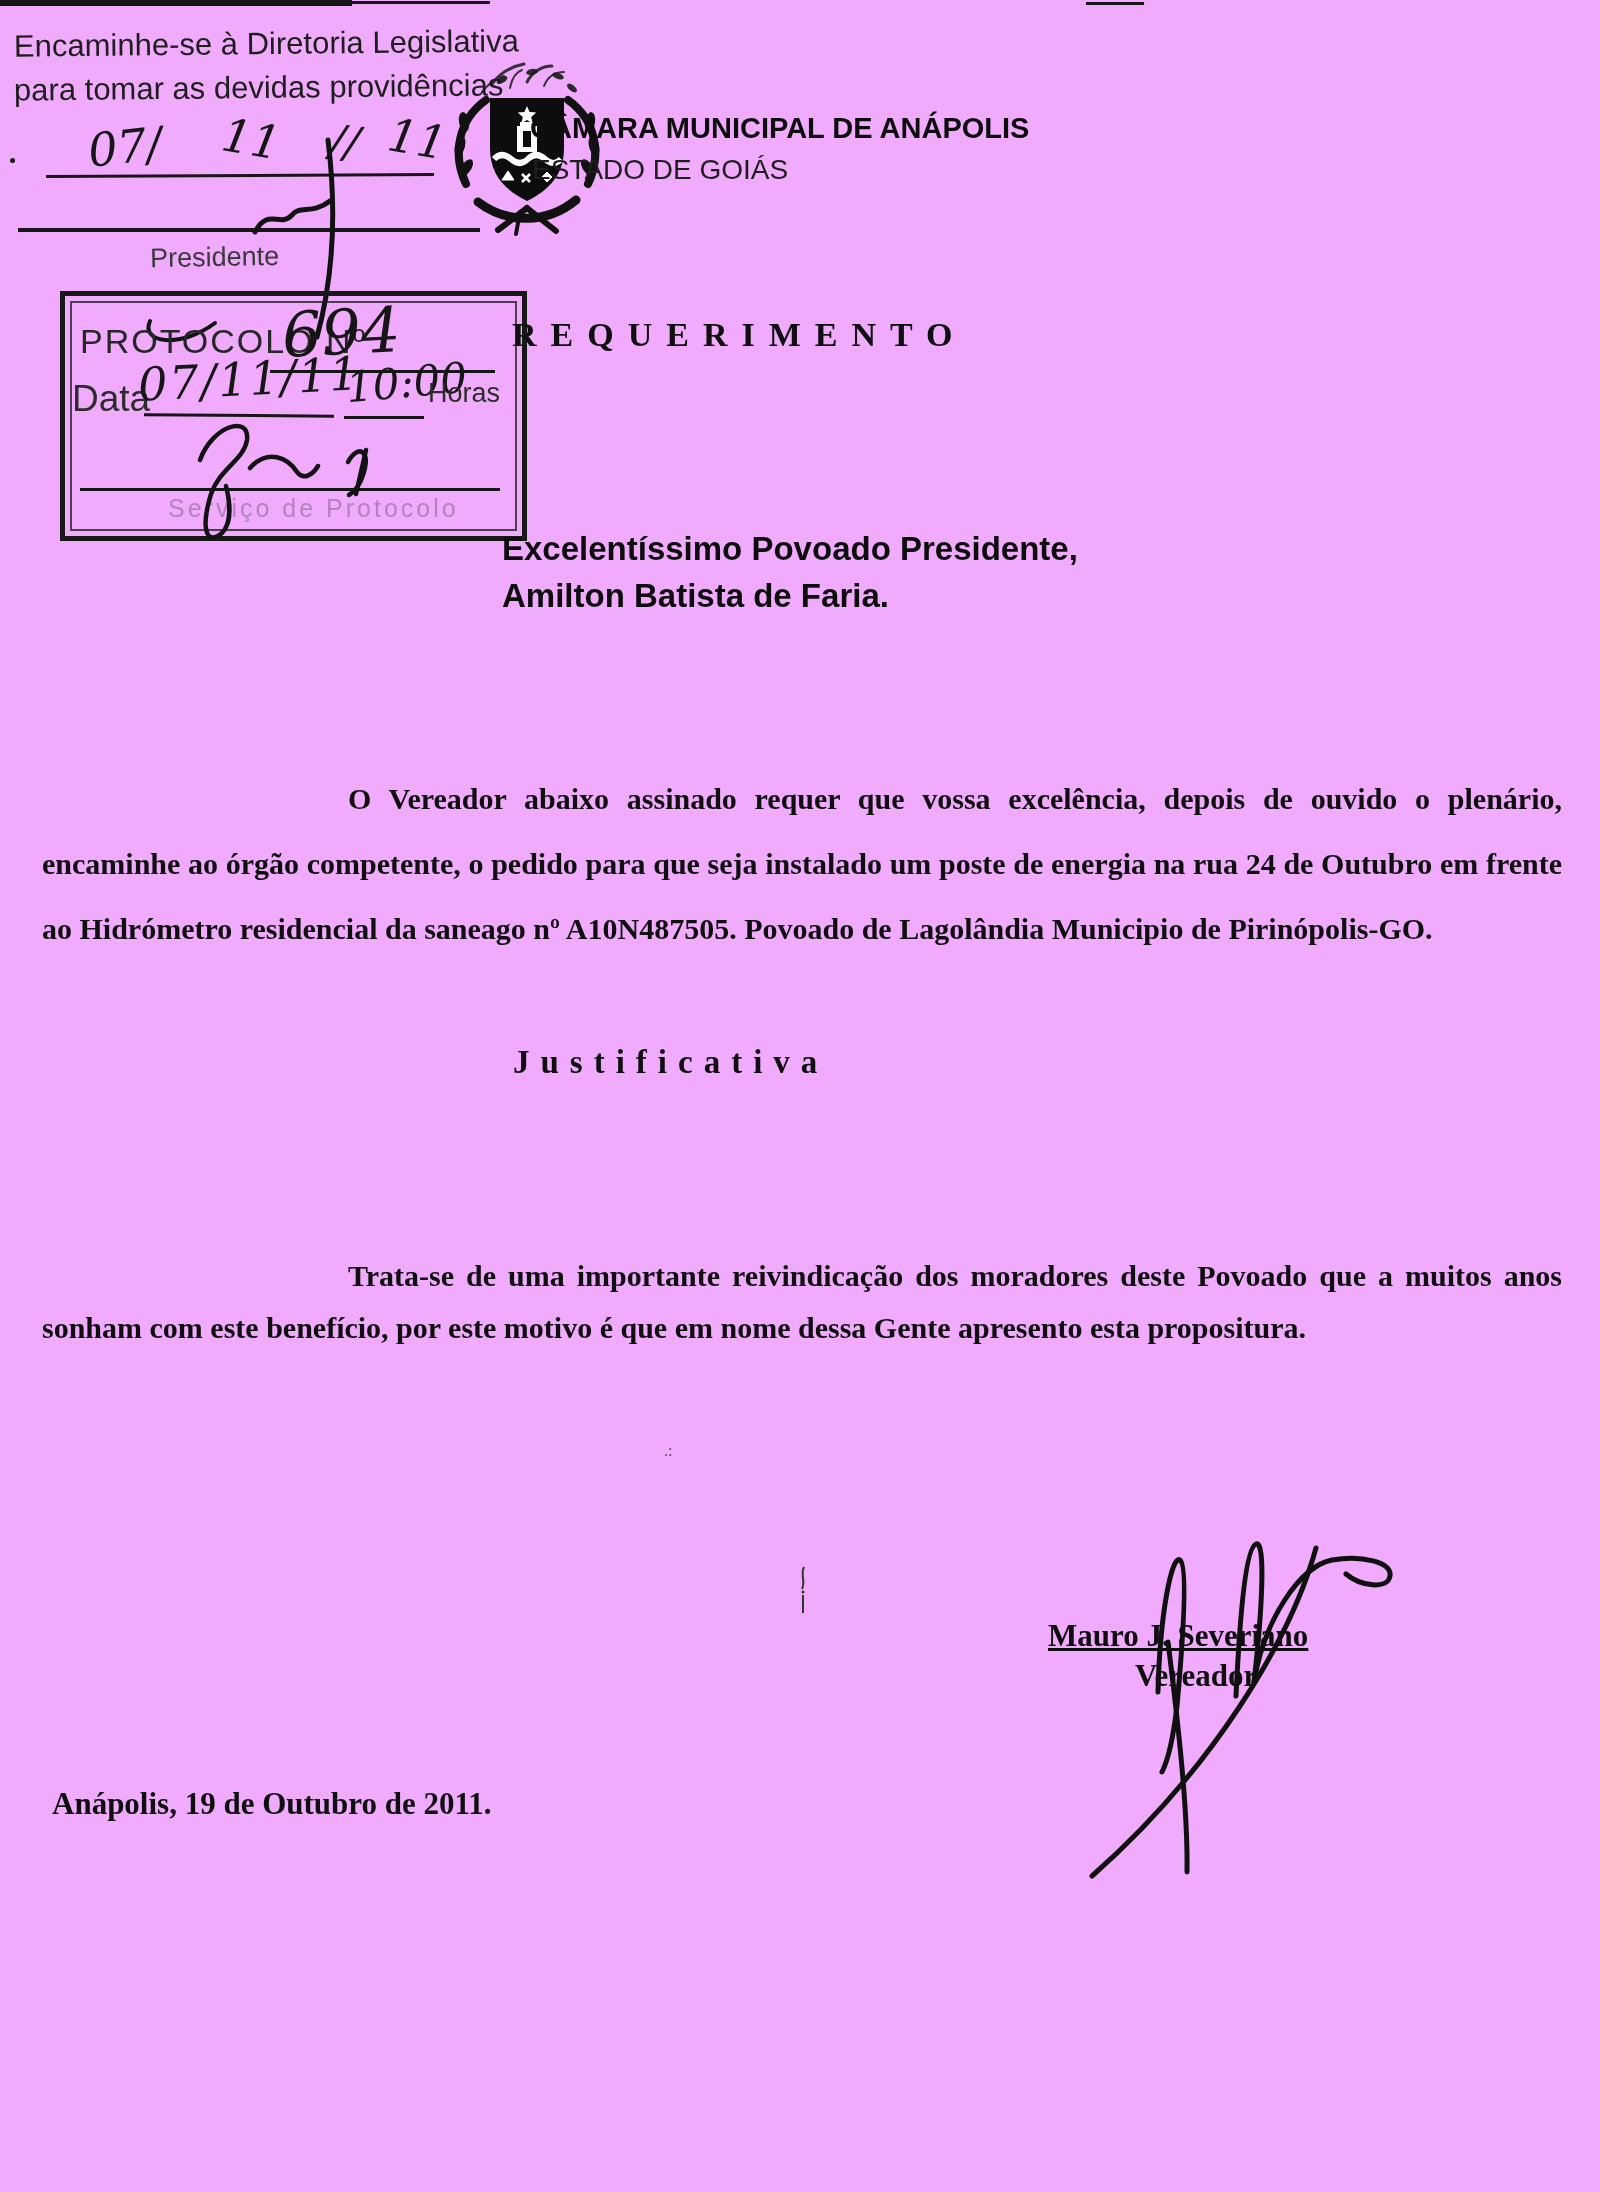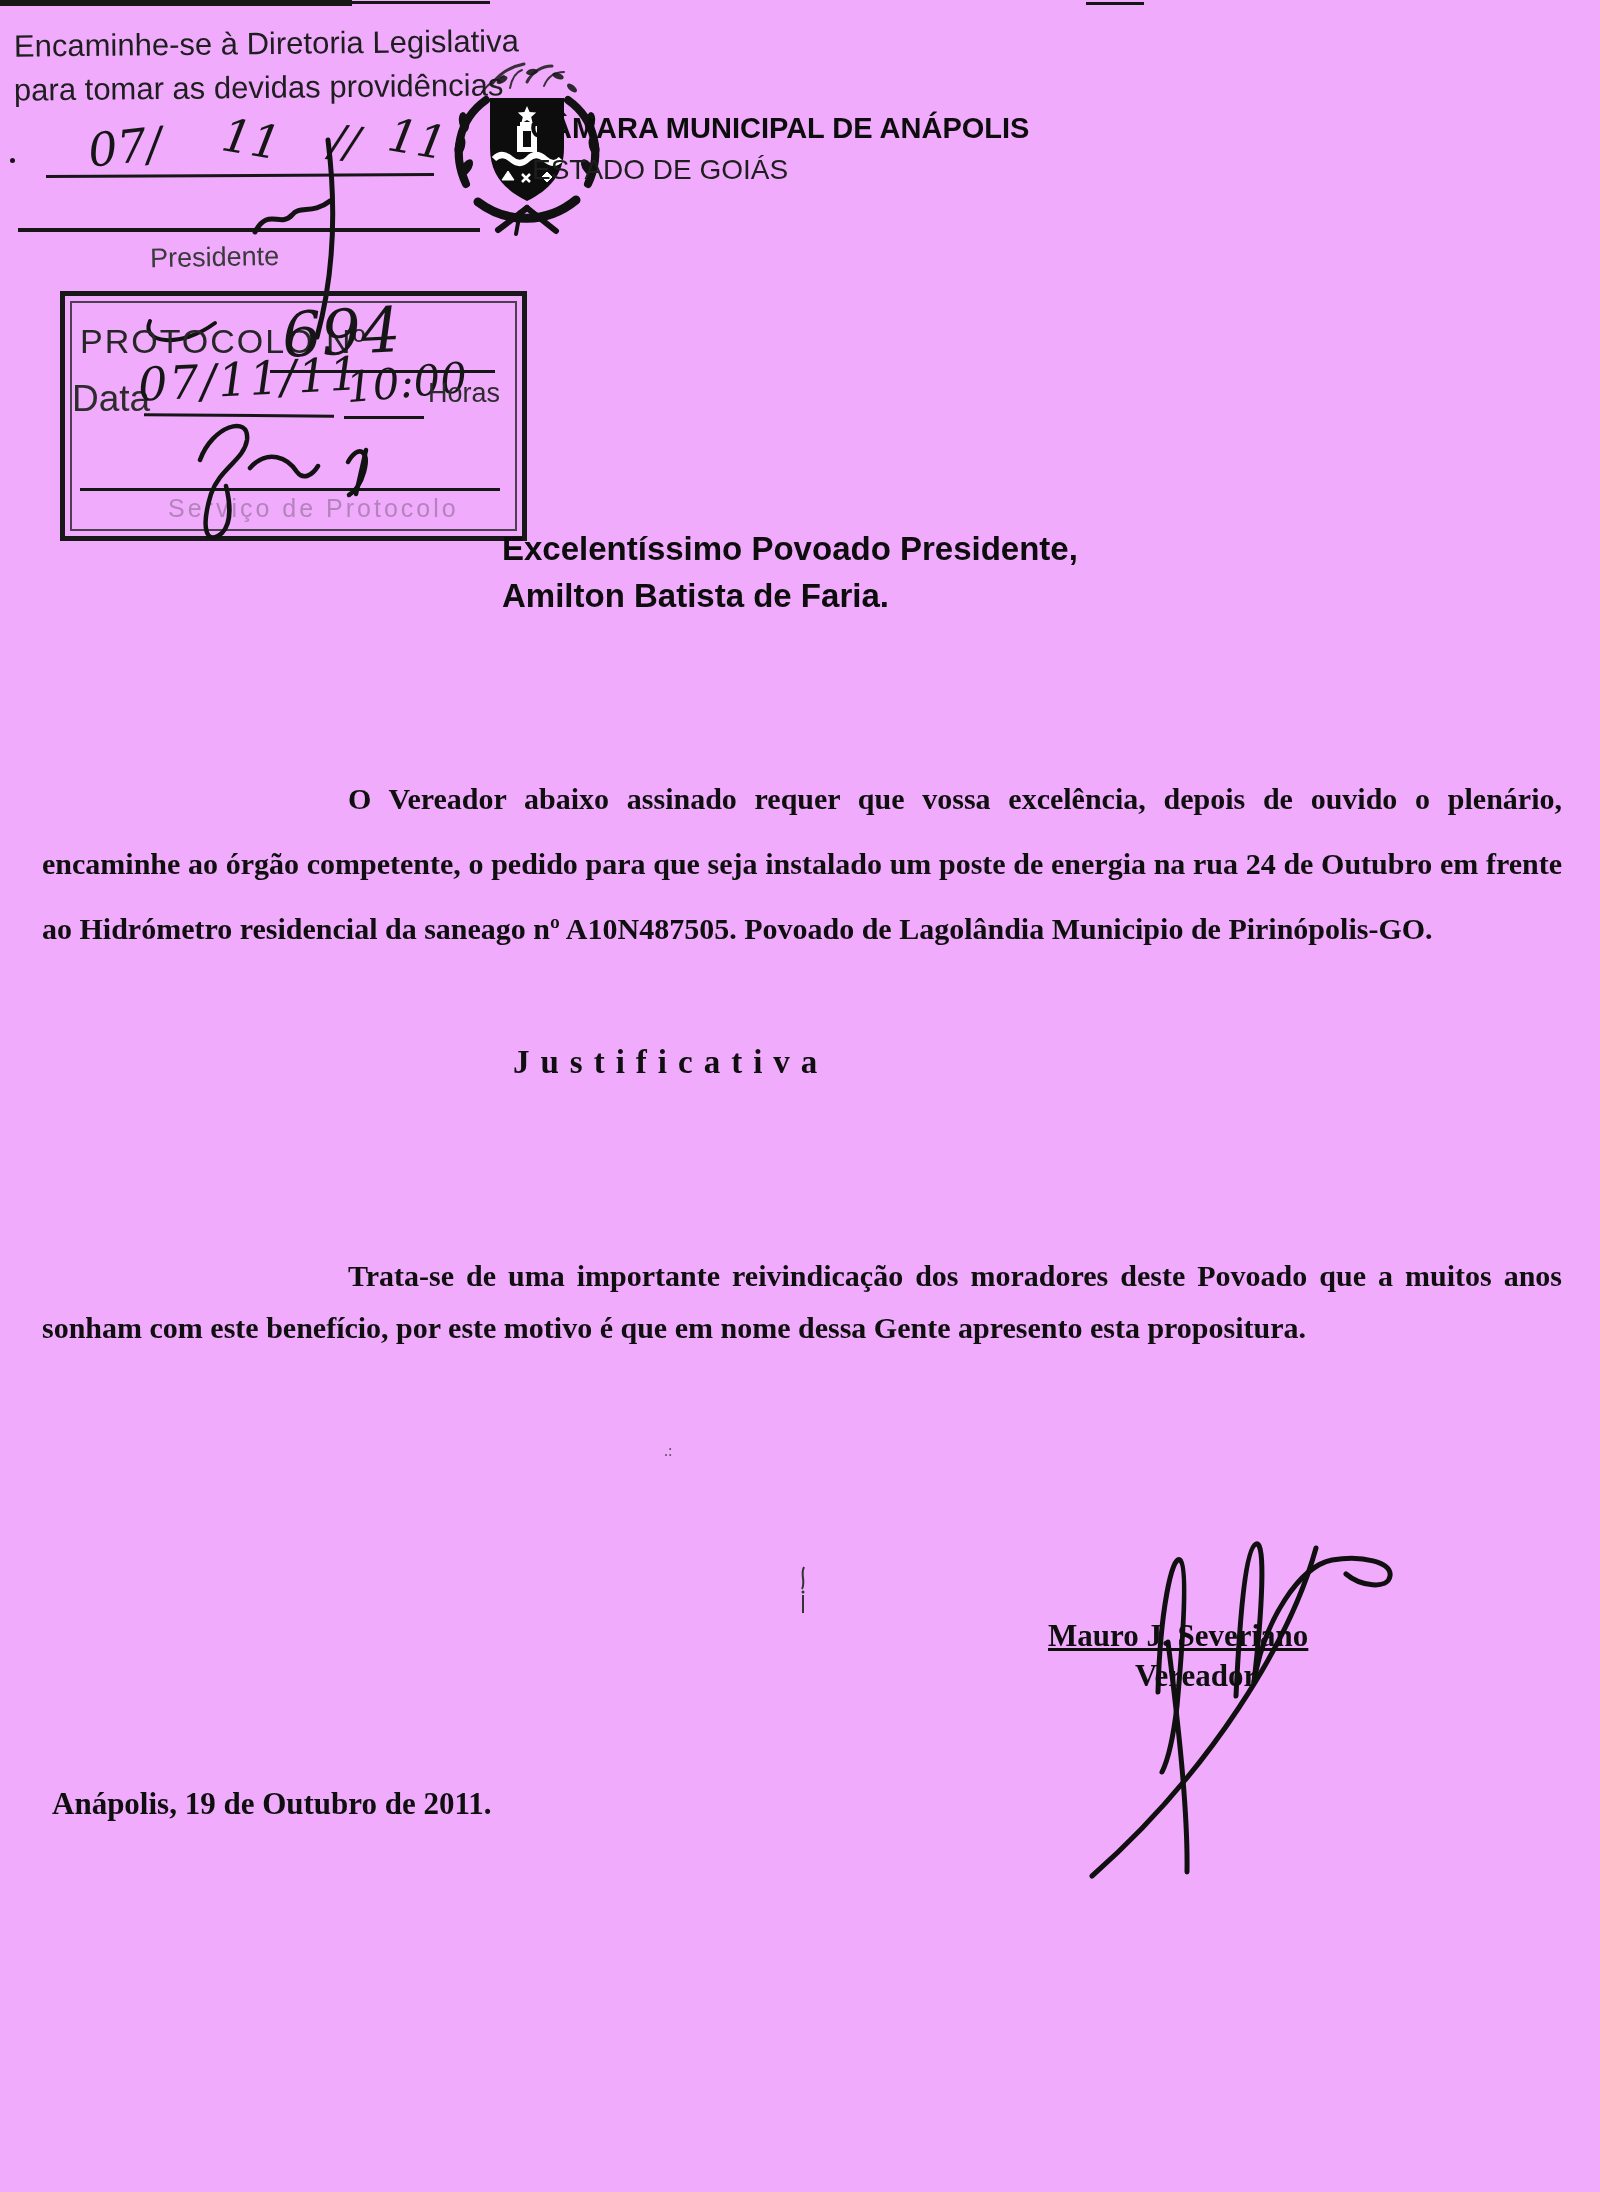"REQUERIMENTO" div.abs { html: none -> <div>REQUERIMENTO</div> }
